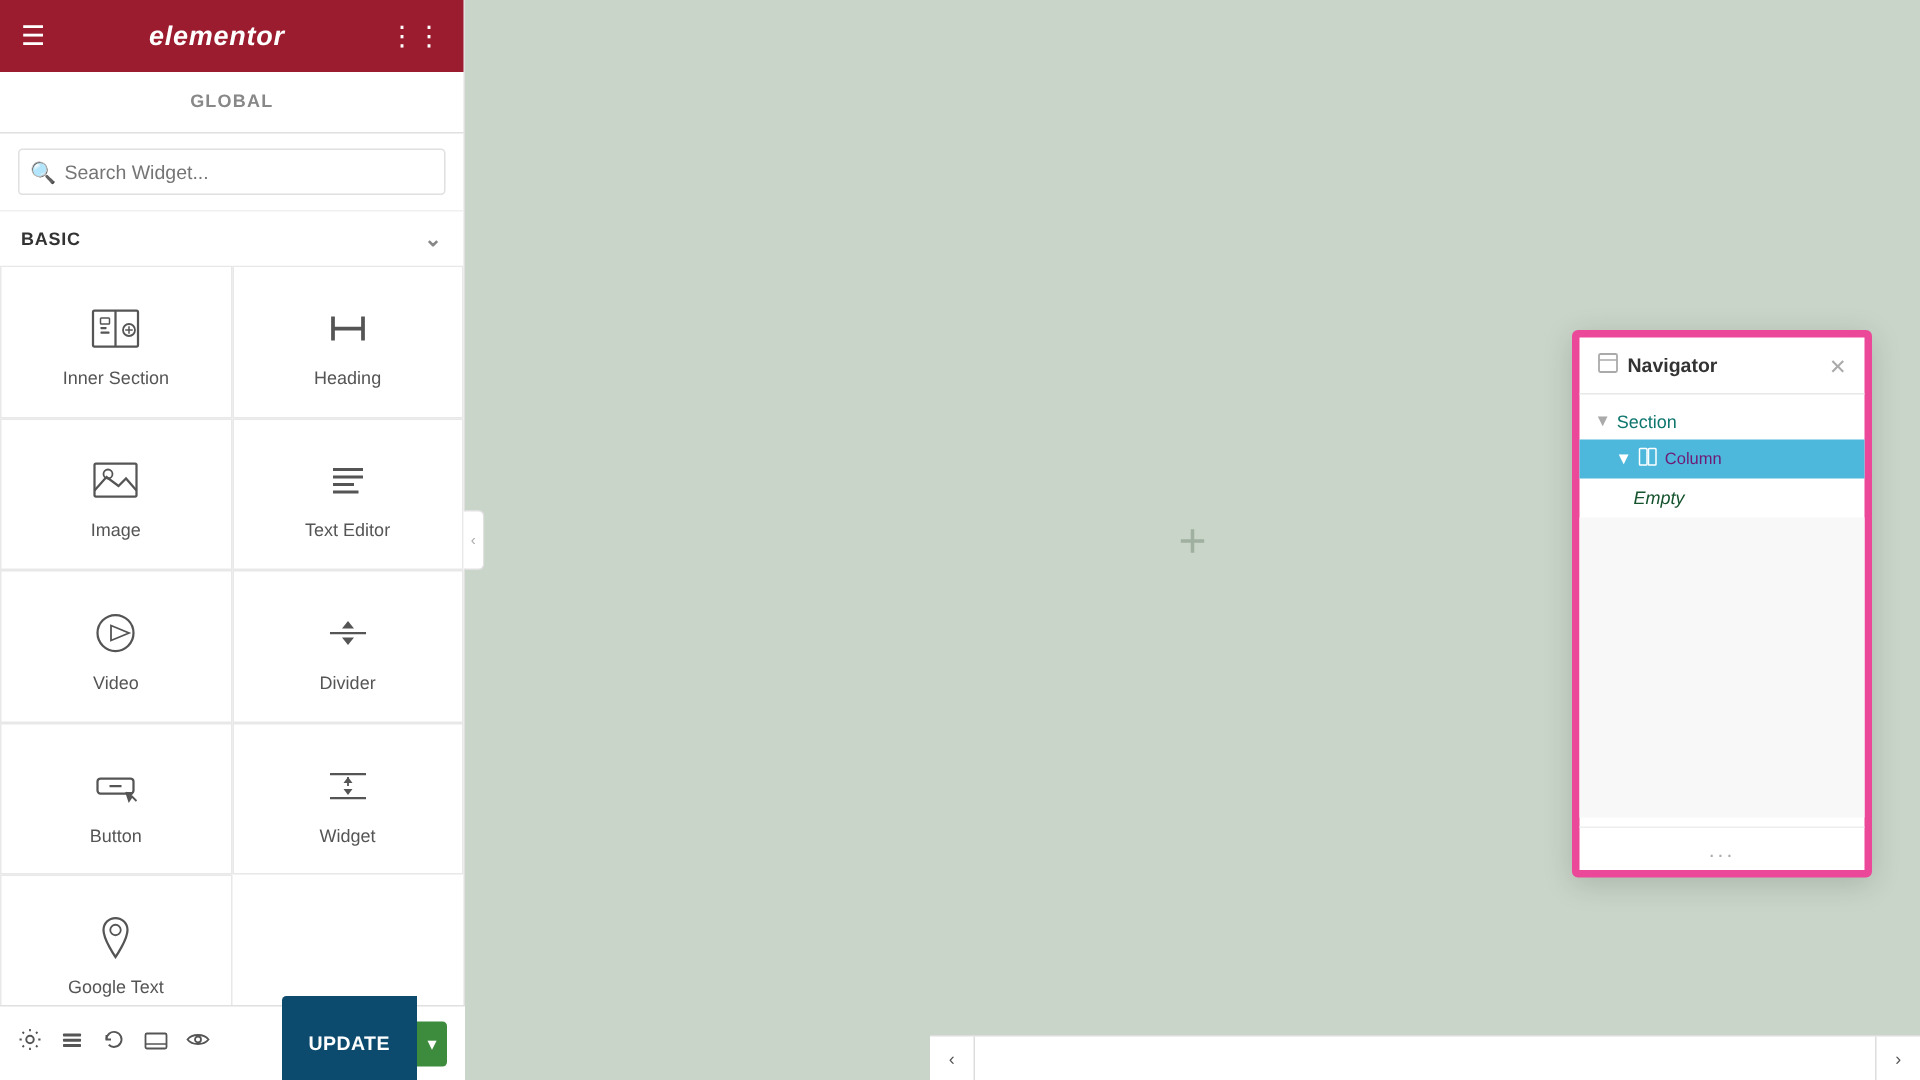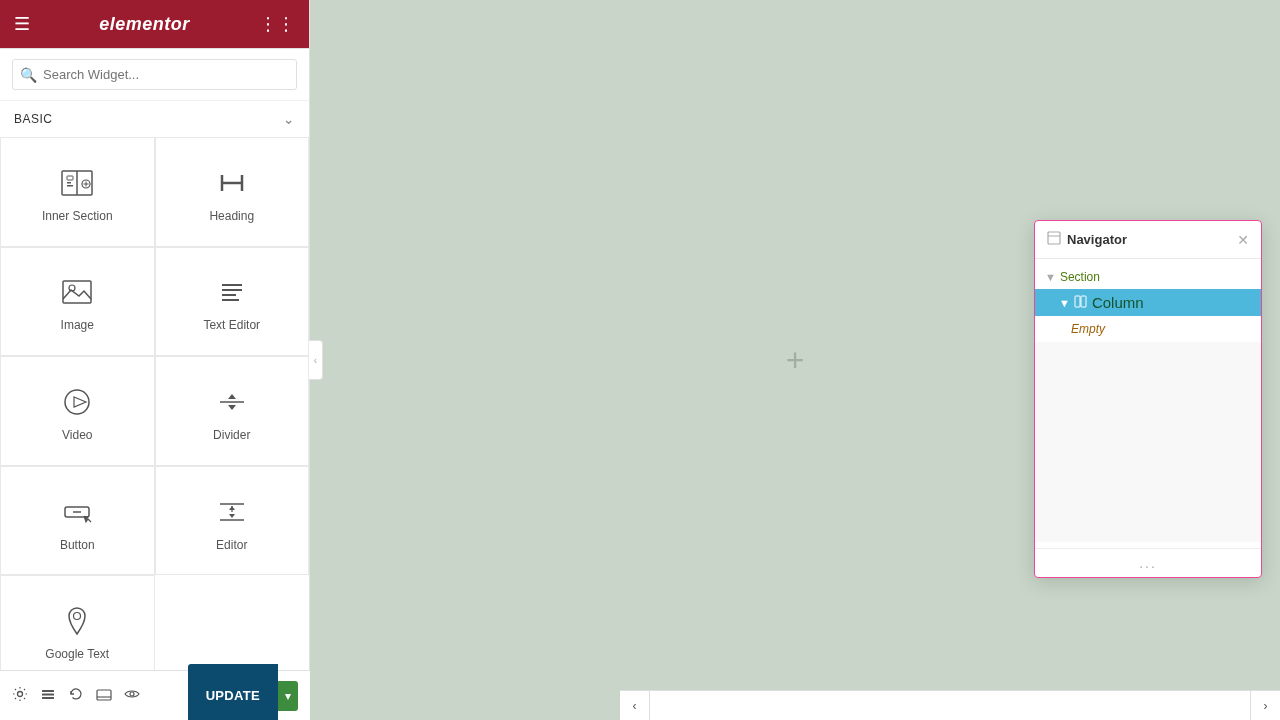"GLOBAL" div.tab { html: none -> <div>GLOBAL</div> }
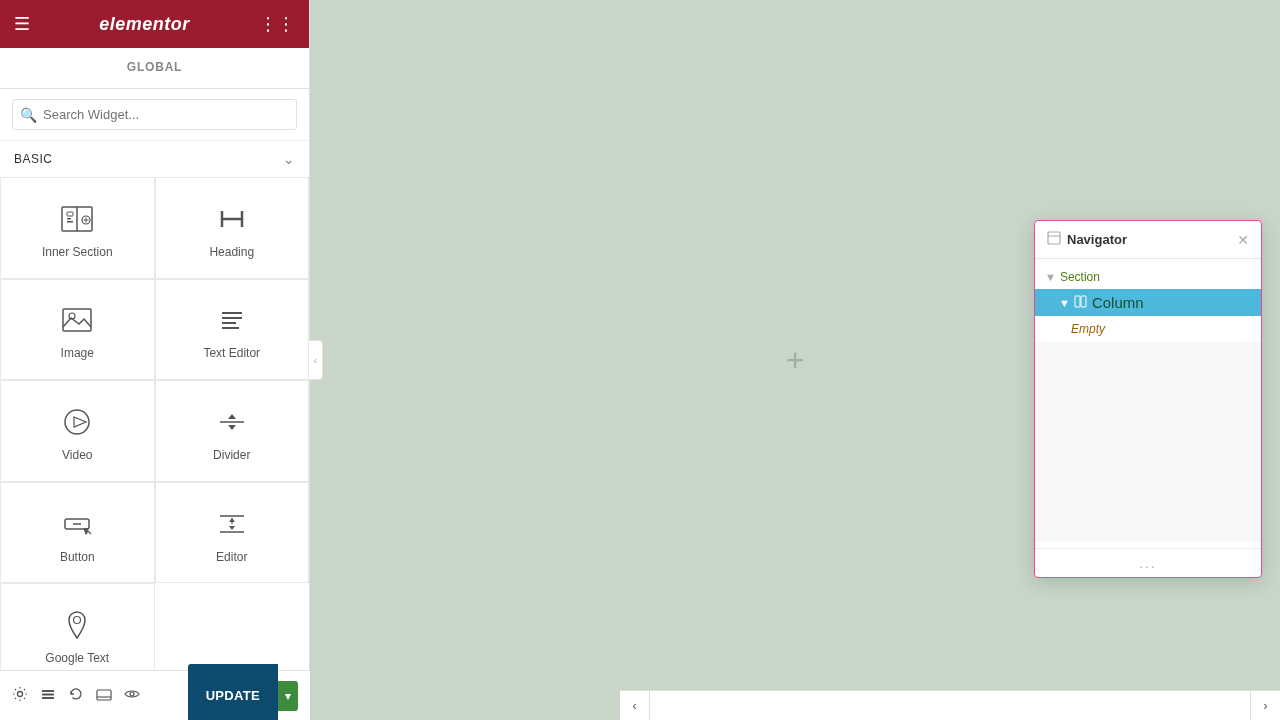"BASIC" .section-heading { font-weight: 400 -> 700 }
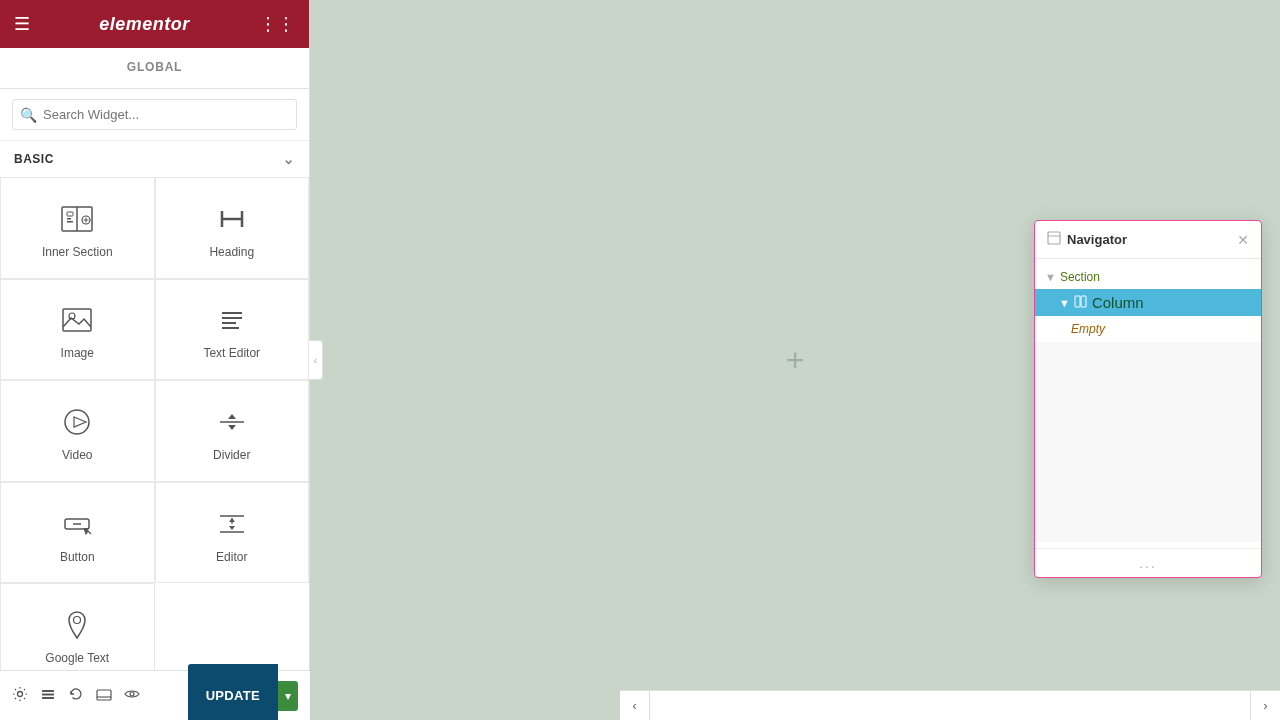"Navigator" #navigator { border: 1px solid #ec4899 -> 5px solid #ec4899; right: 18px -> 32px; width: 228px -> 200px }
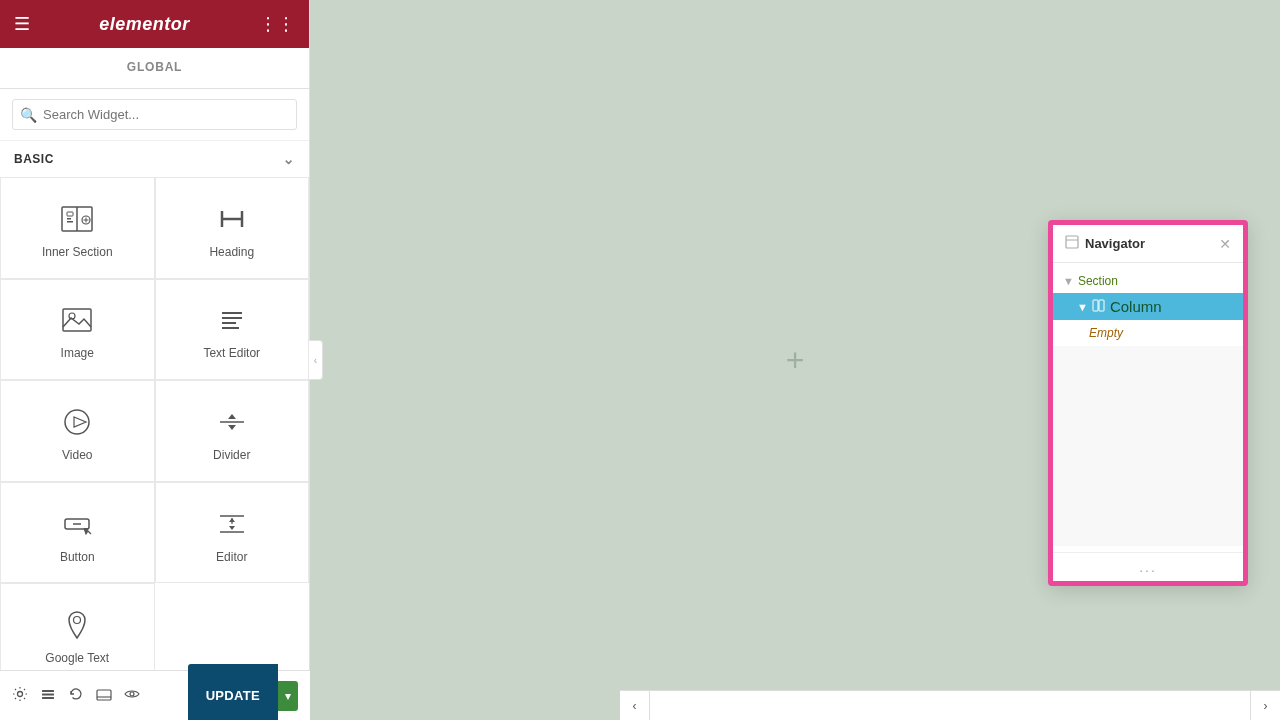"Section" .nav-section-label { color: #4d7c0f -> #0f766e }
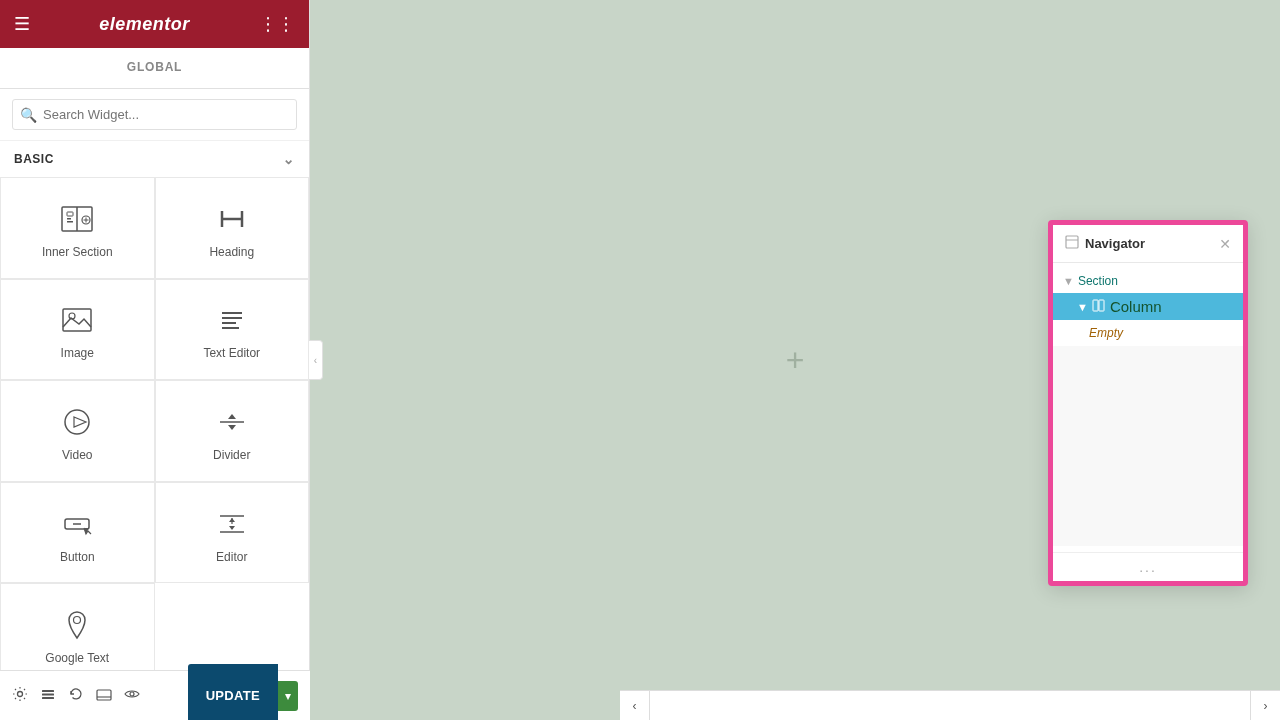"Column" .nav-column-label { color: #14532d -> #701a75; font-size: 15px -> 11px }
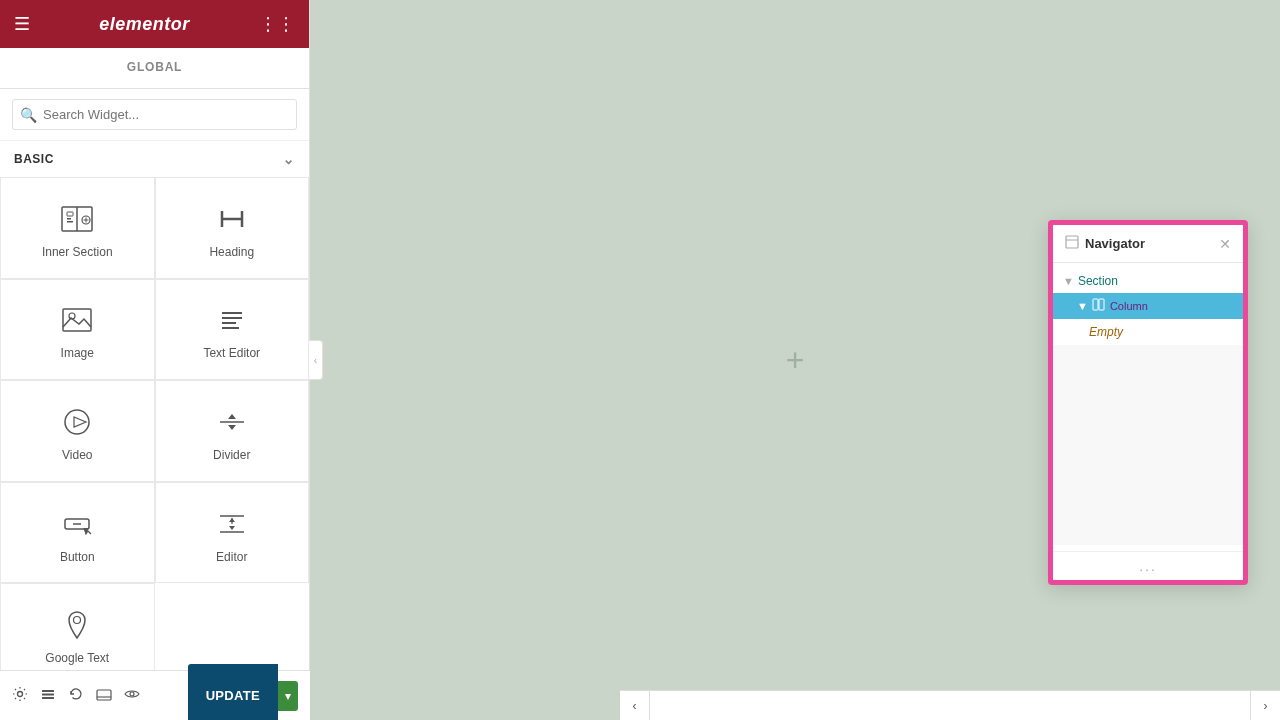"Empty" .nav-empty-row { color: #a16207 -> #14532d }
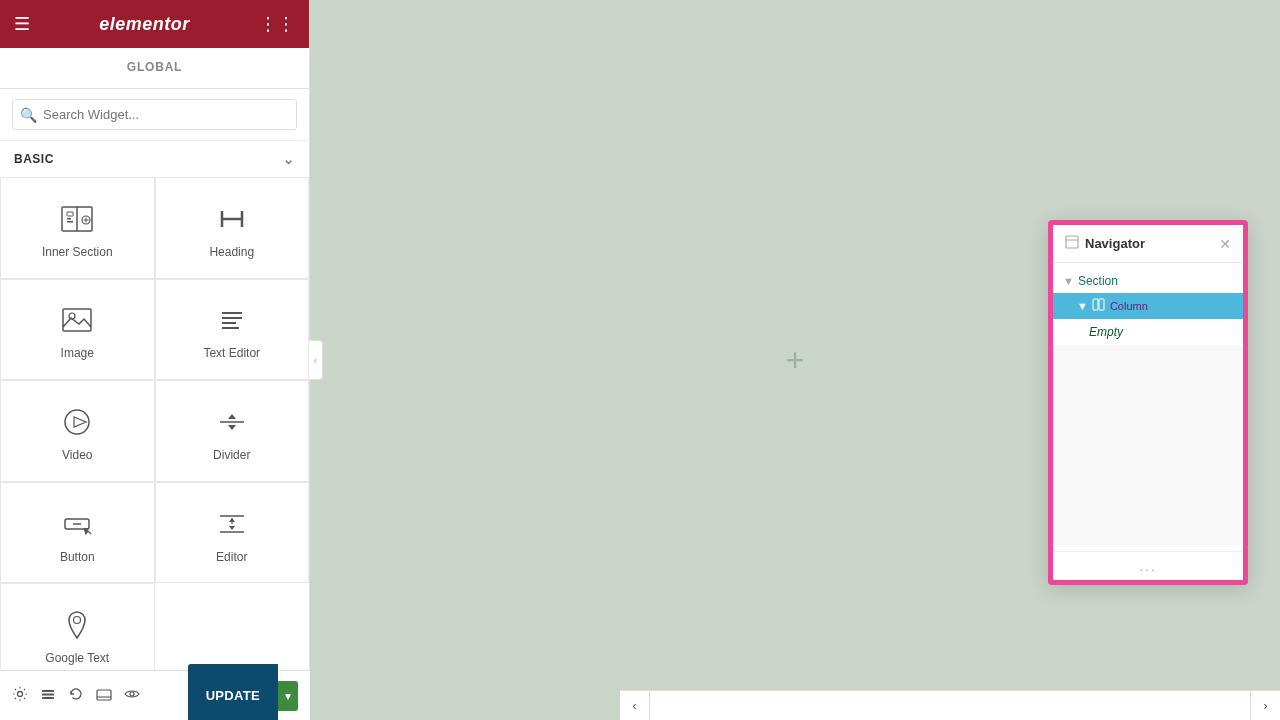"Editor" span.widget-label { text: Editor -> Widget }
